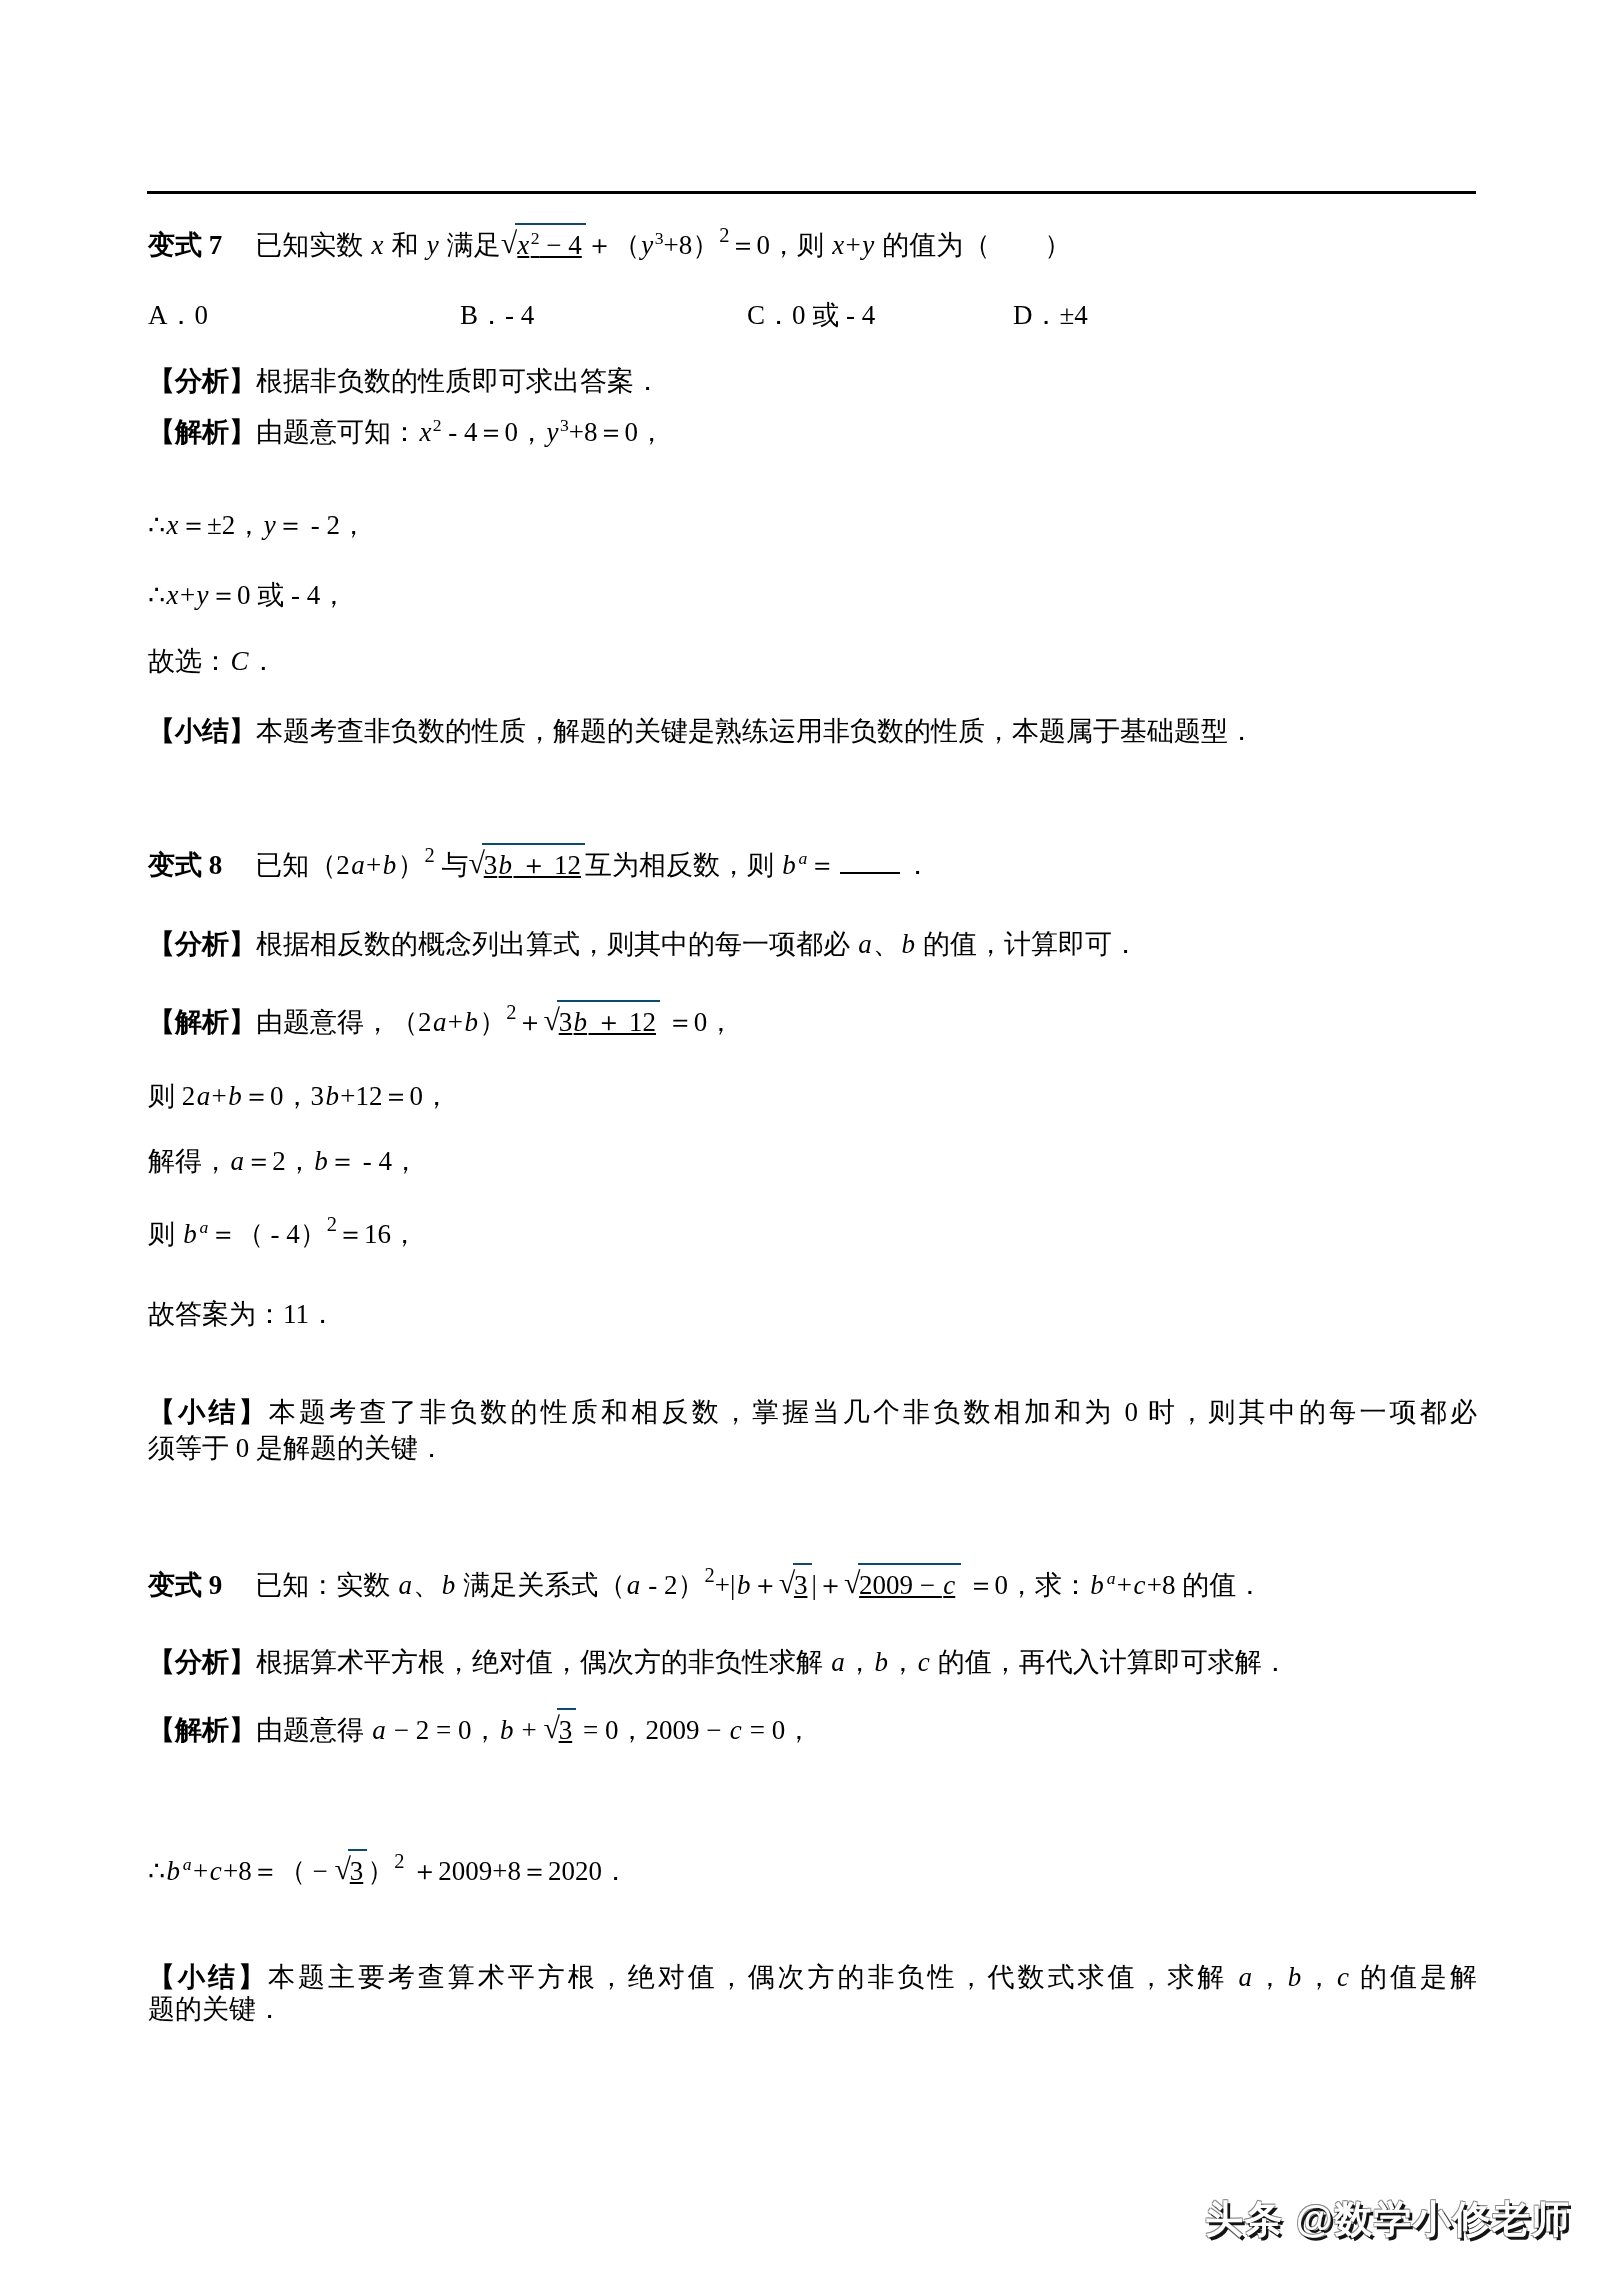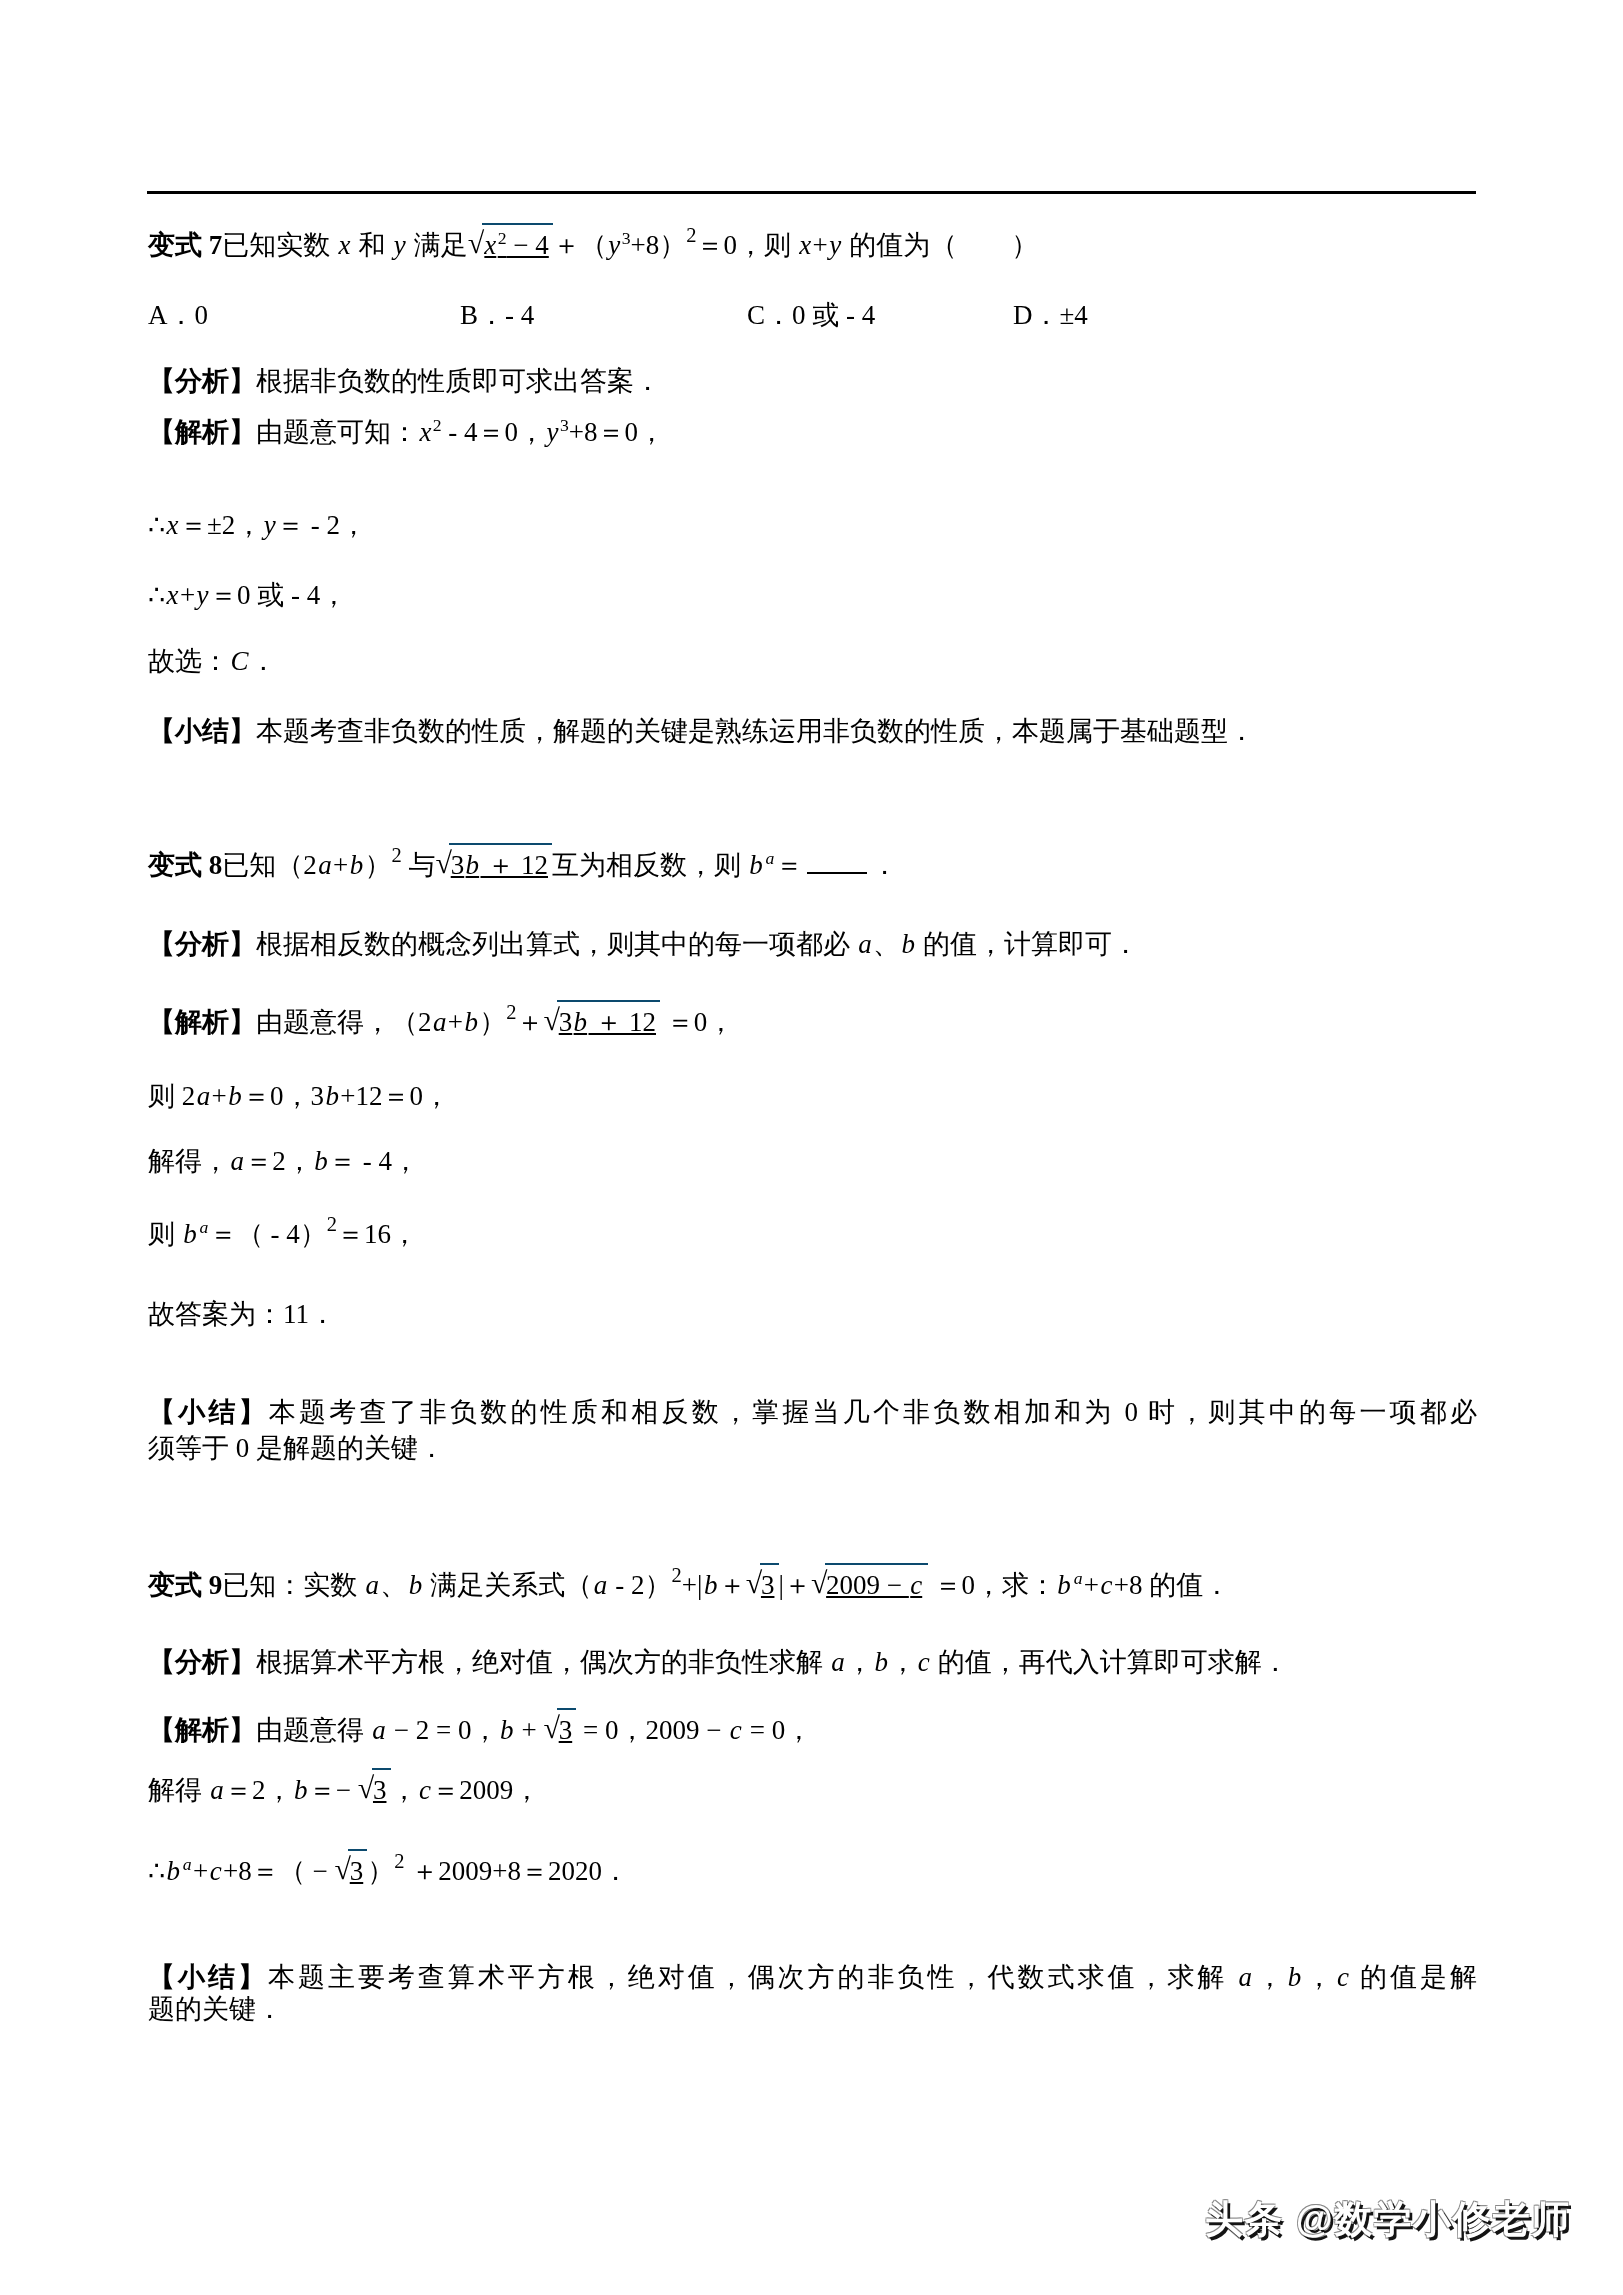"变式 7" .num { margin-right: none -> 33px }
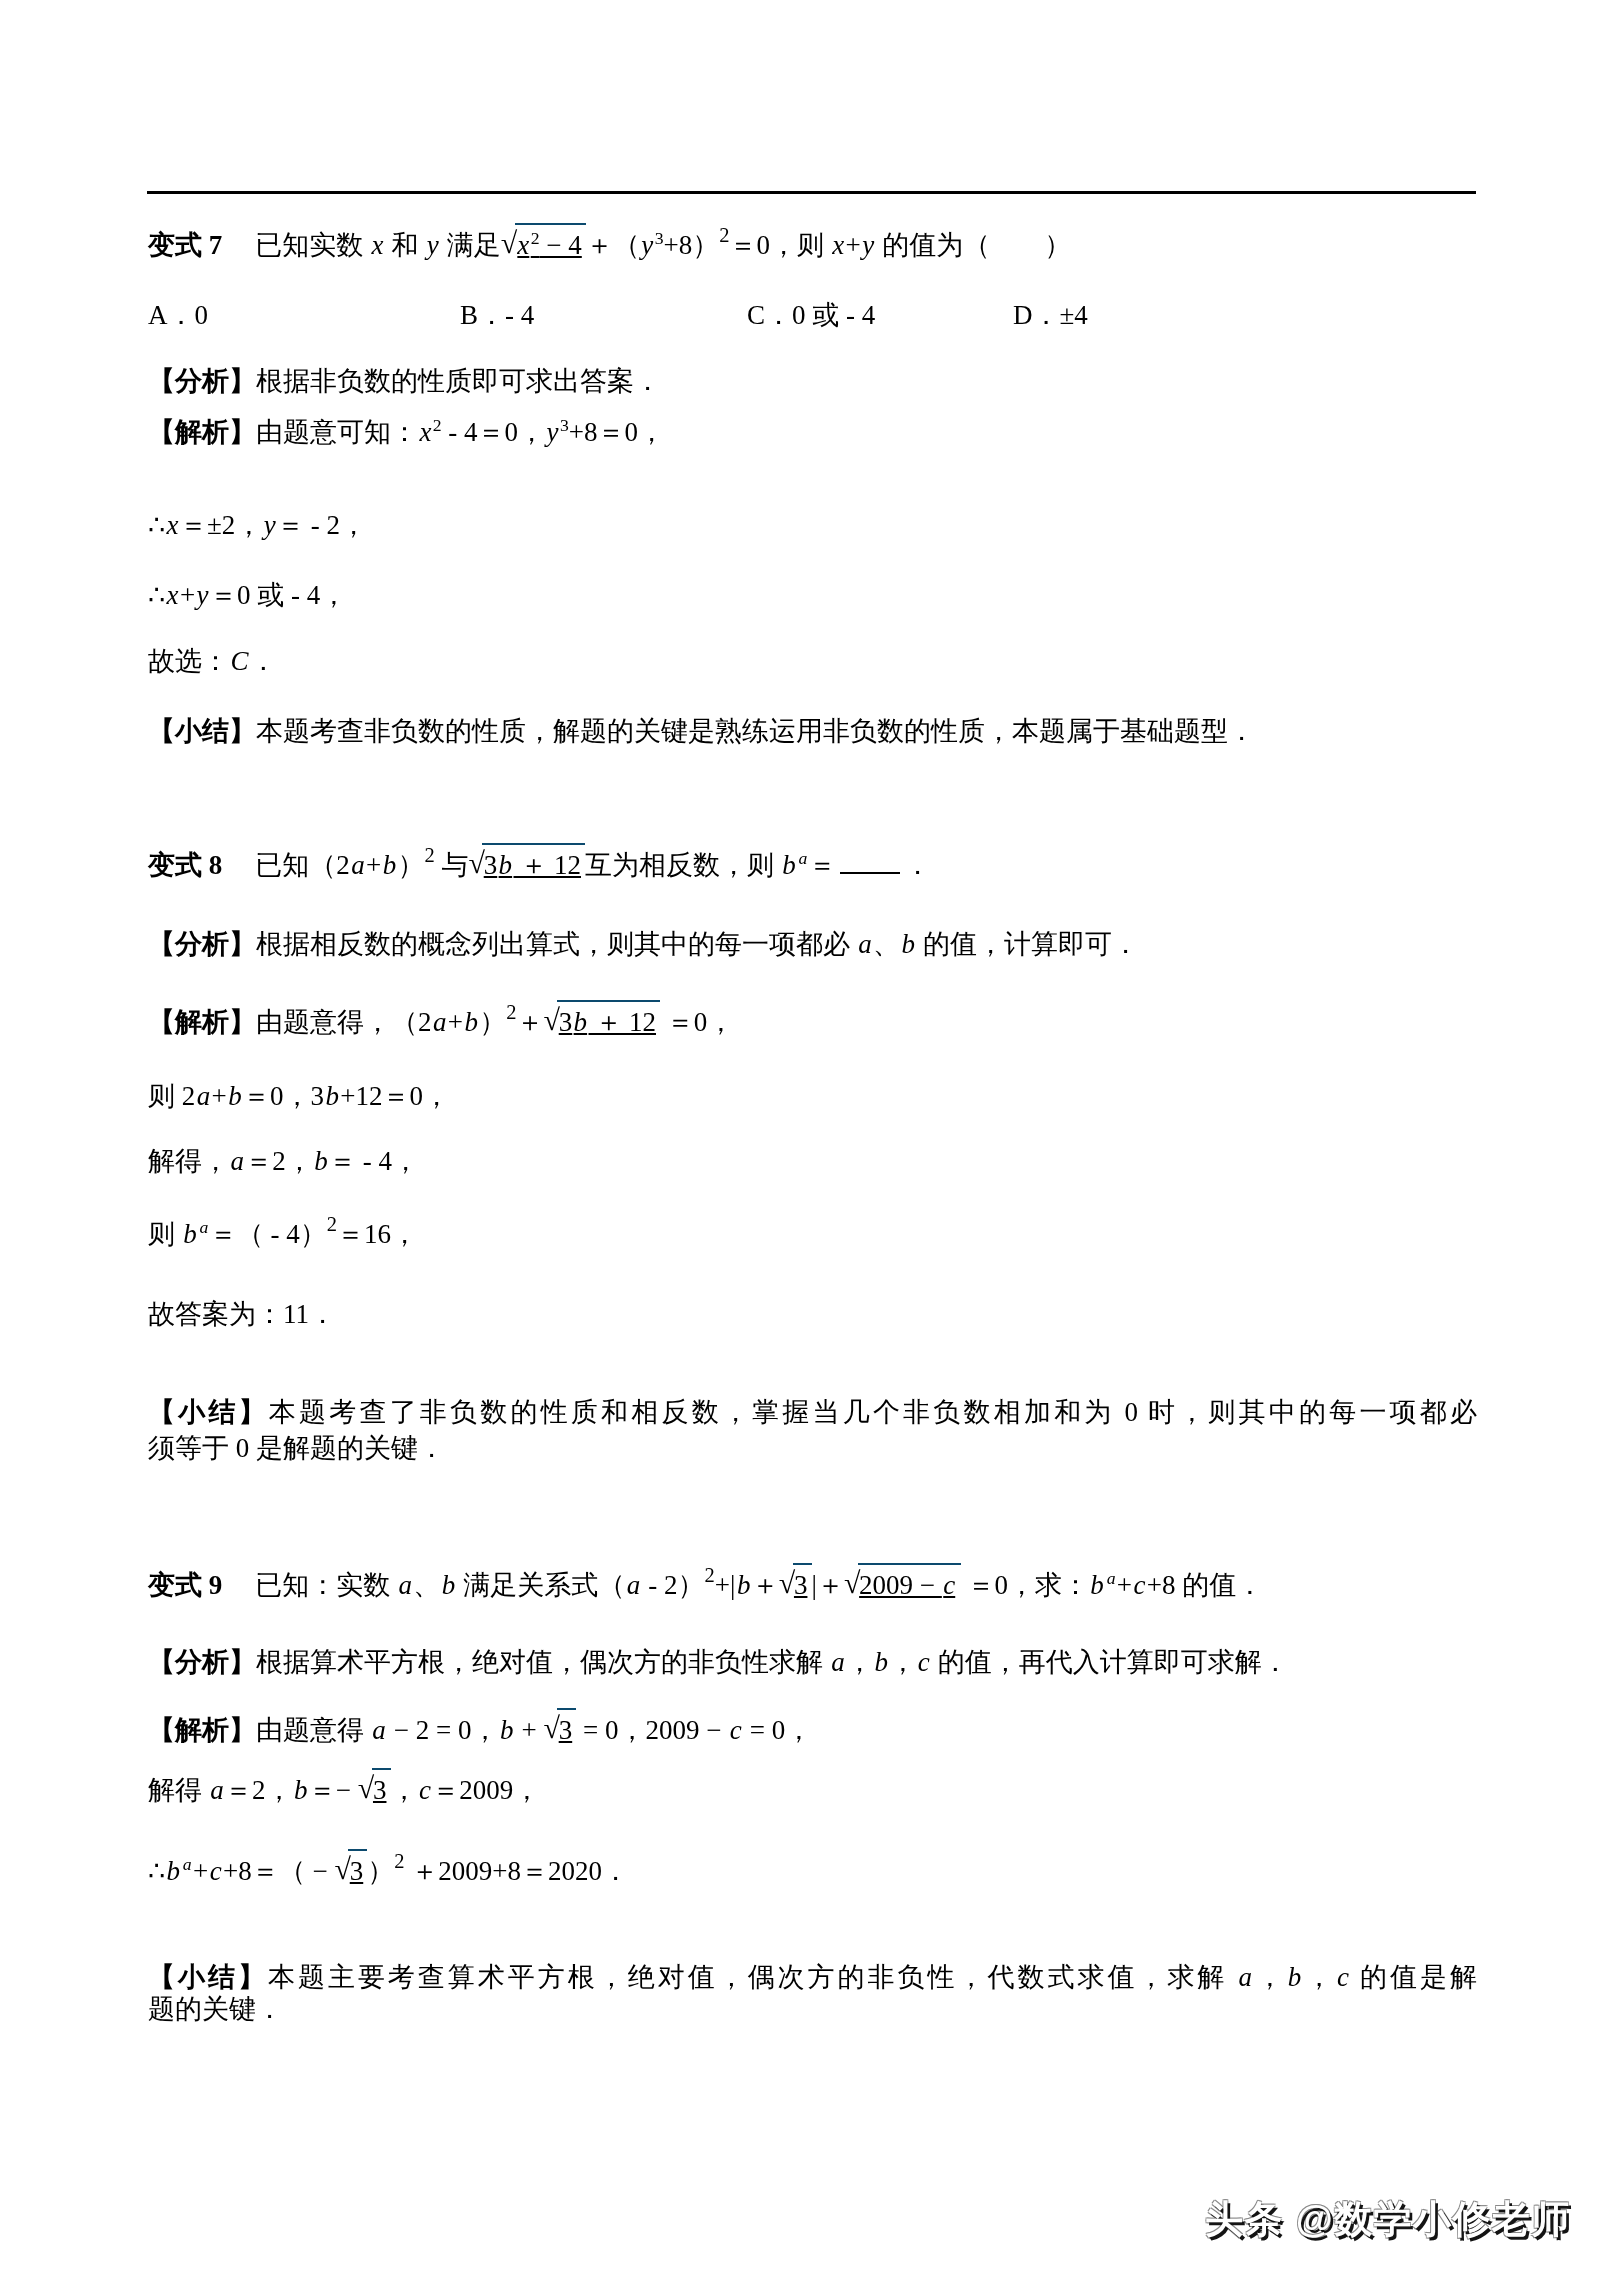"解得 a＝2，b＝− √3 ，c＝2009，" div.line { html: <div> <span>解得 </span><span>a</span><span>＝2，</span><span>b</span><span>＝− </span><span><span>√</span><span>3</span></span><span>，</span><span>c</span><span>＝2009，</span> </div> -> none }
